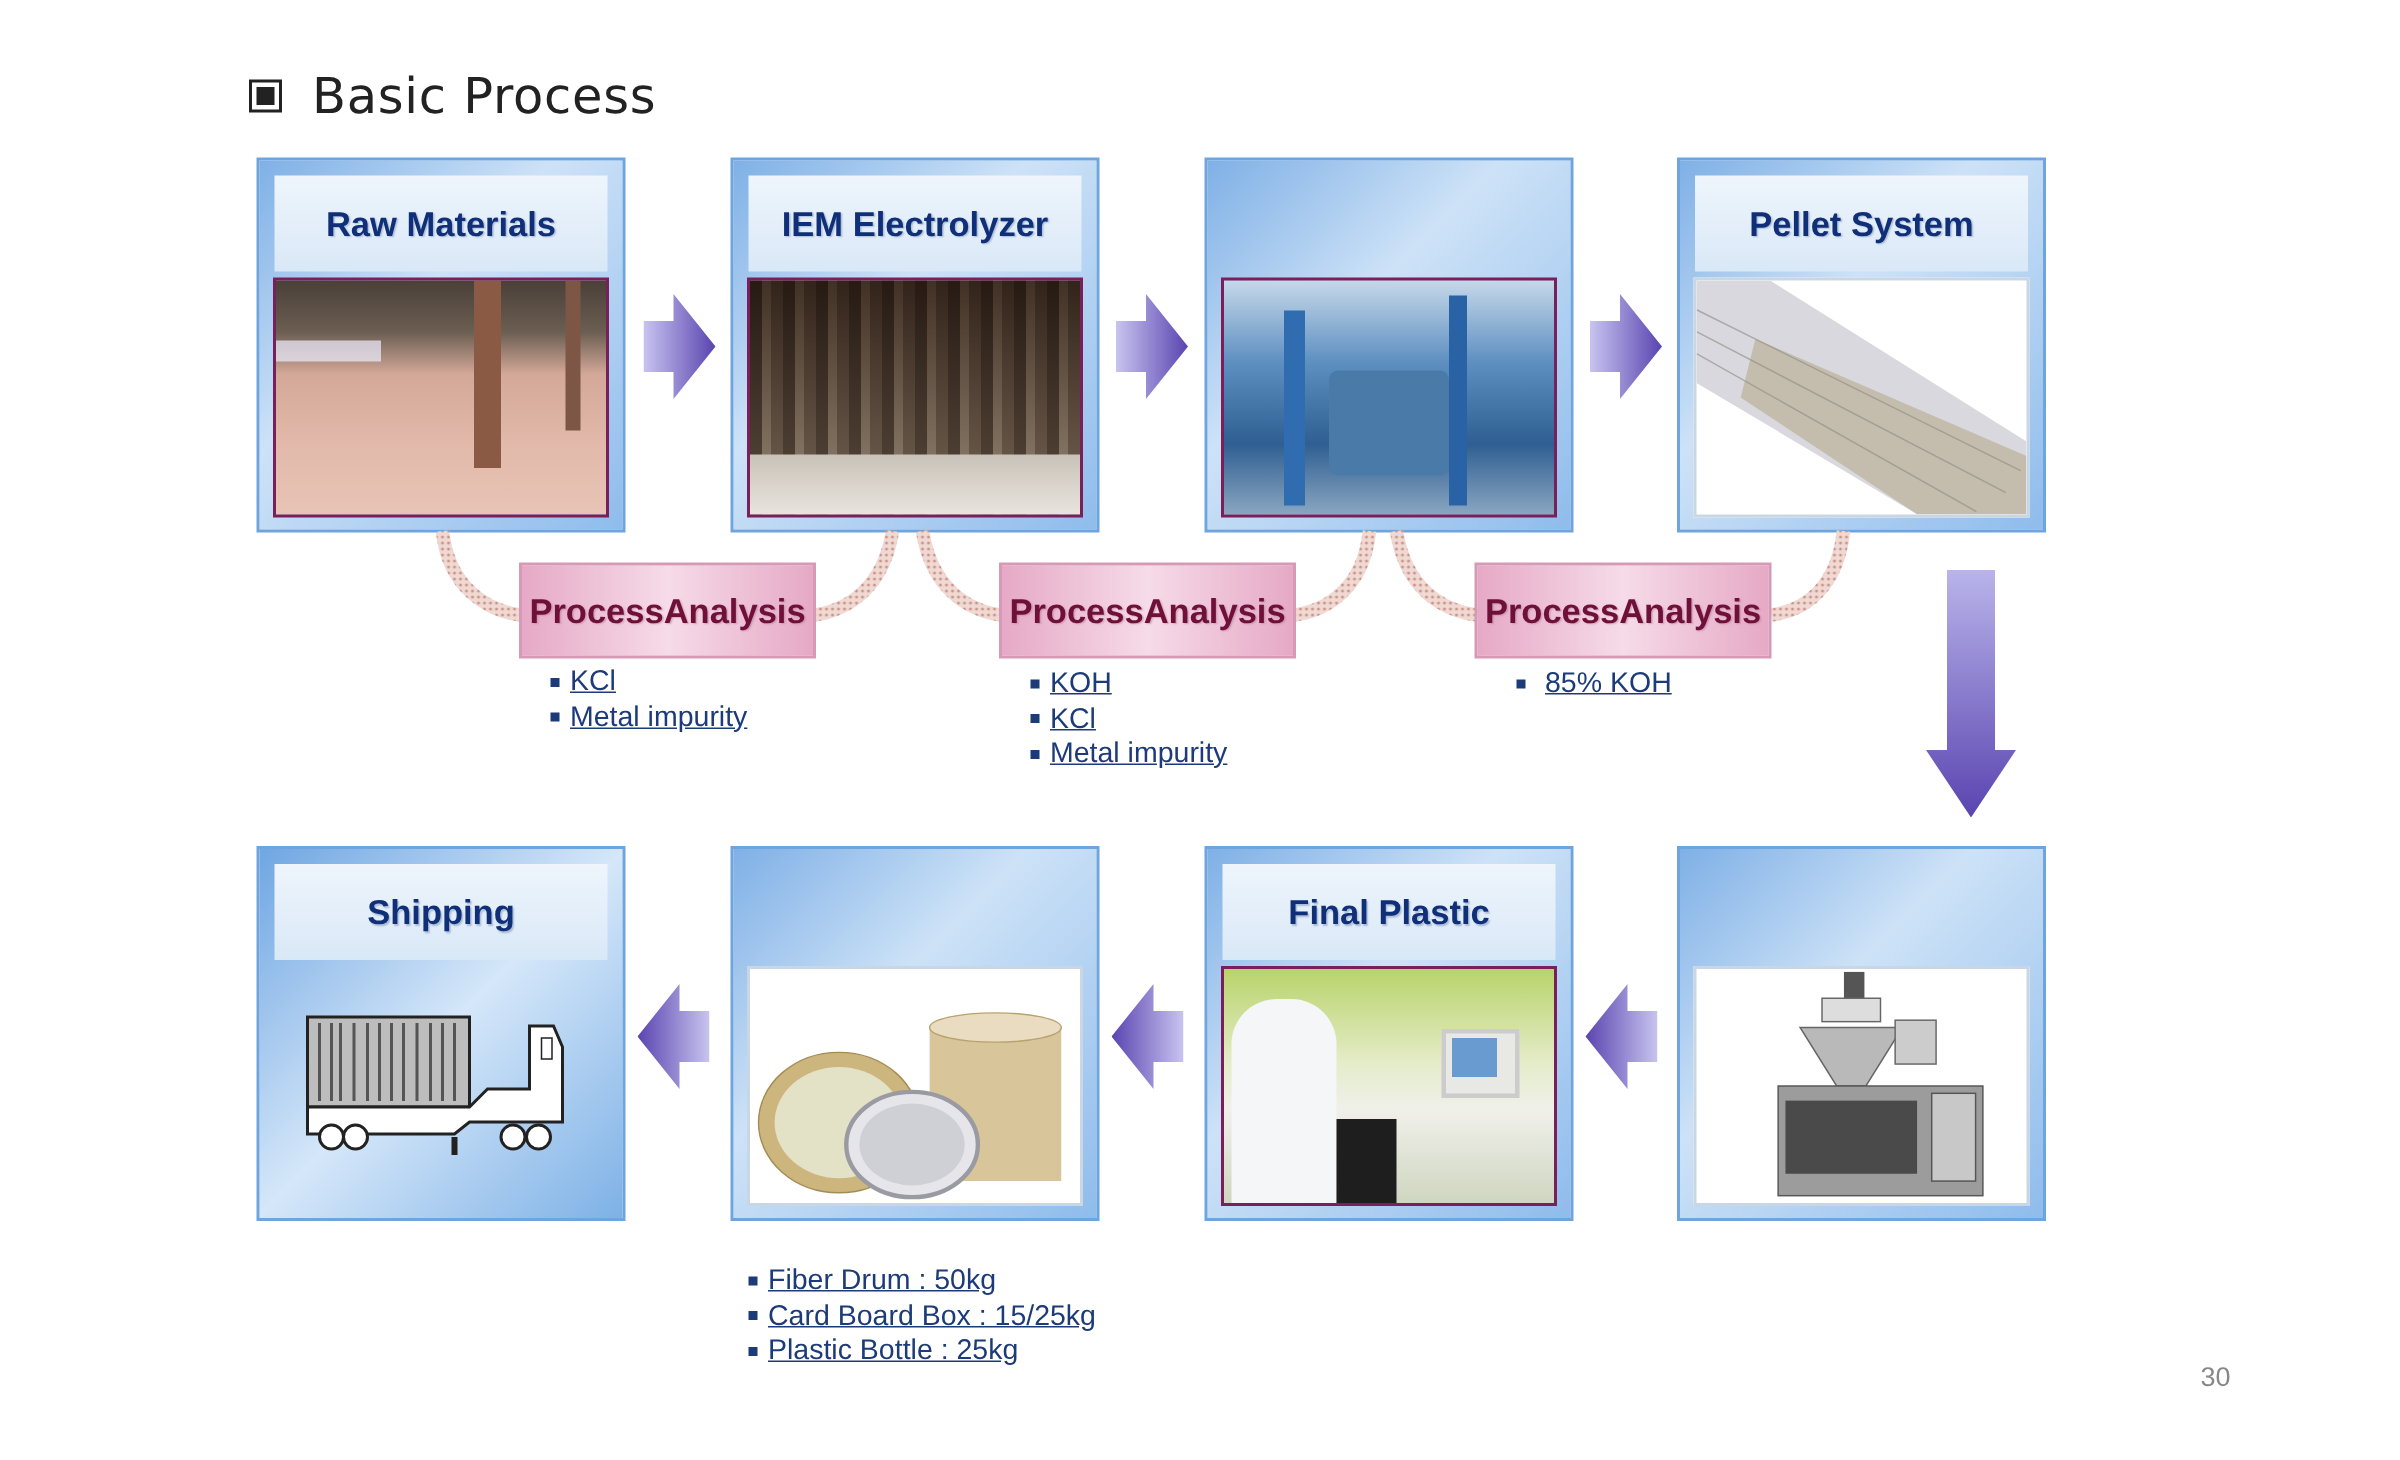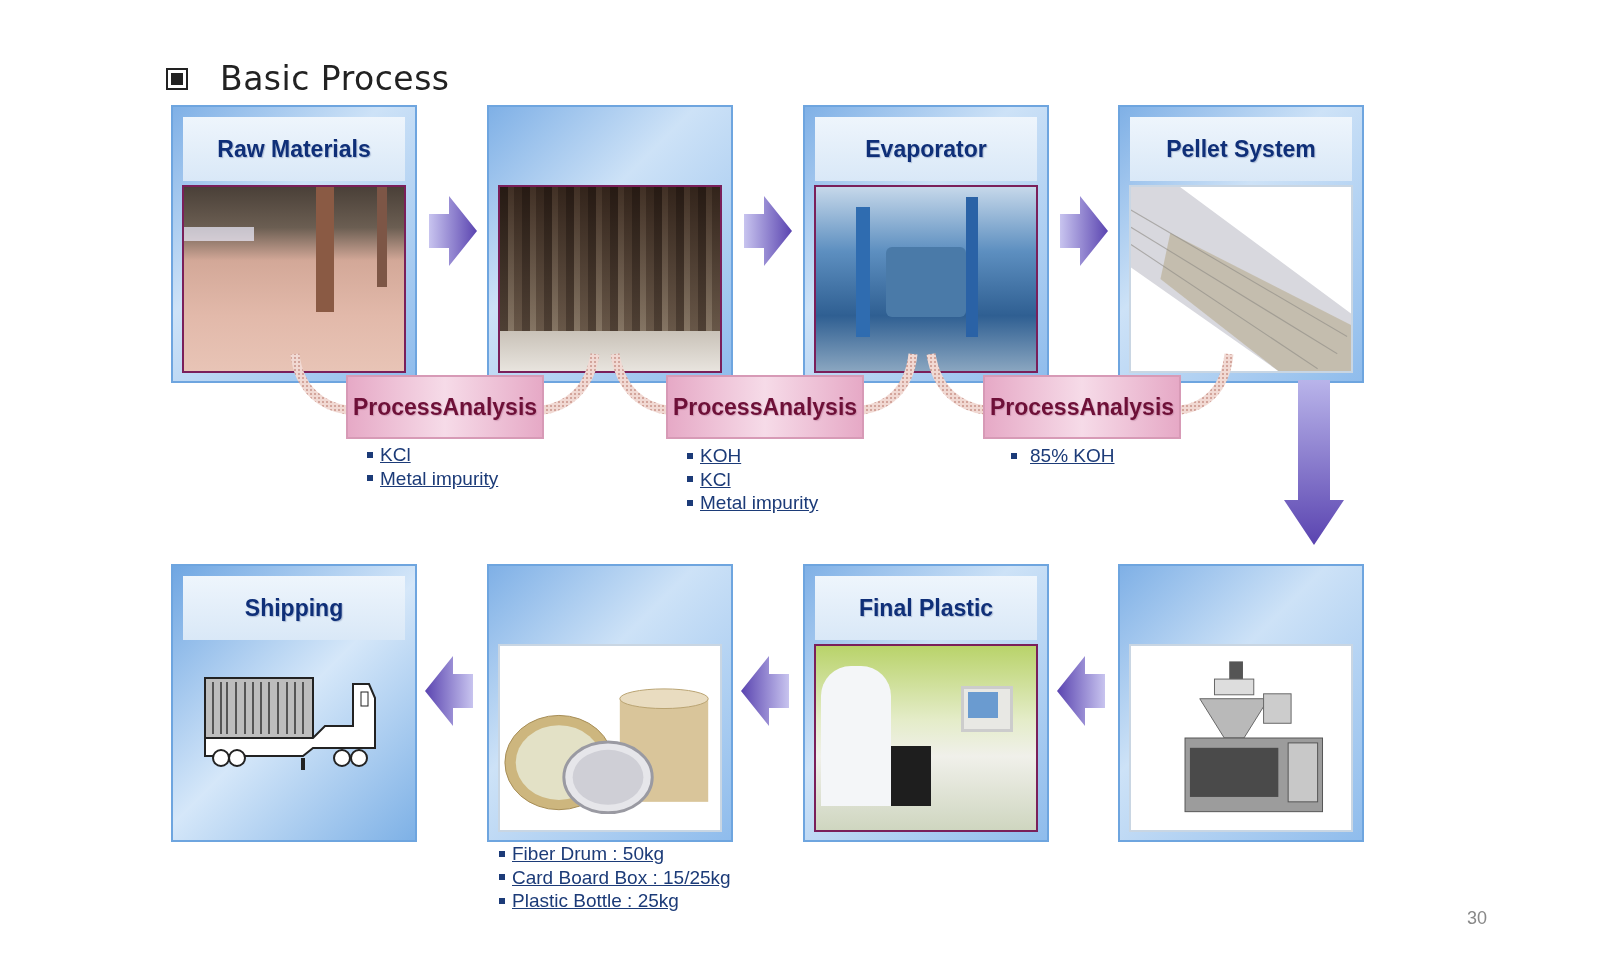"Basic Process" .title { gap: 32px -> 20px; margin-top: 15px -> none }
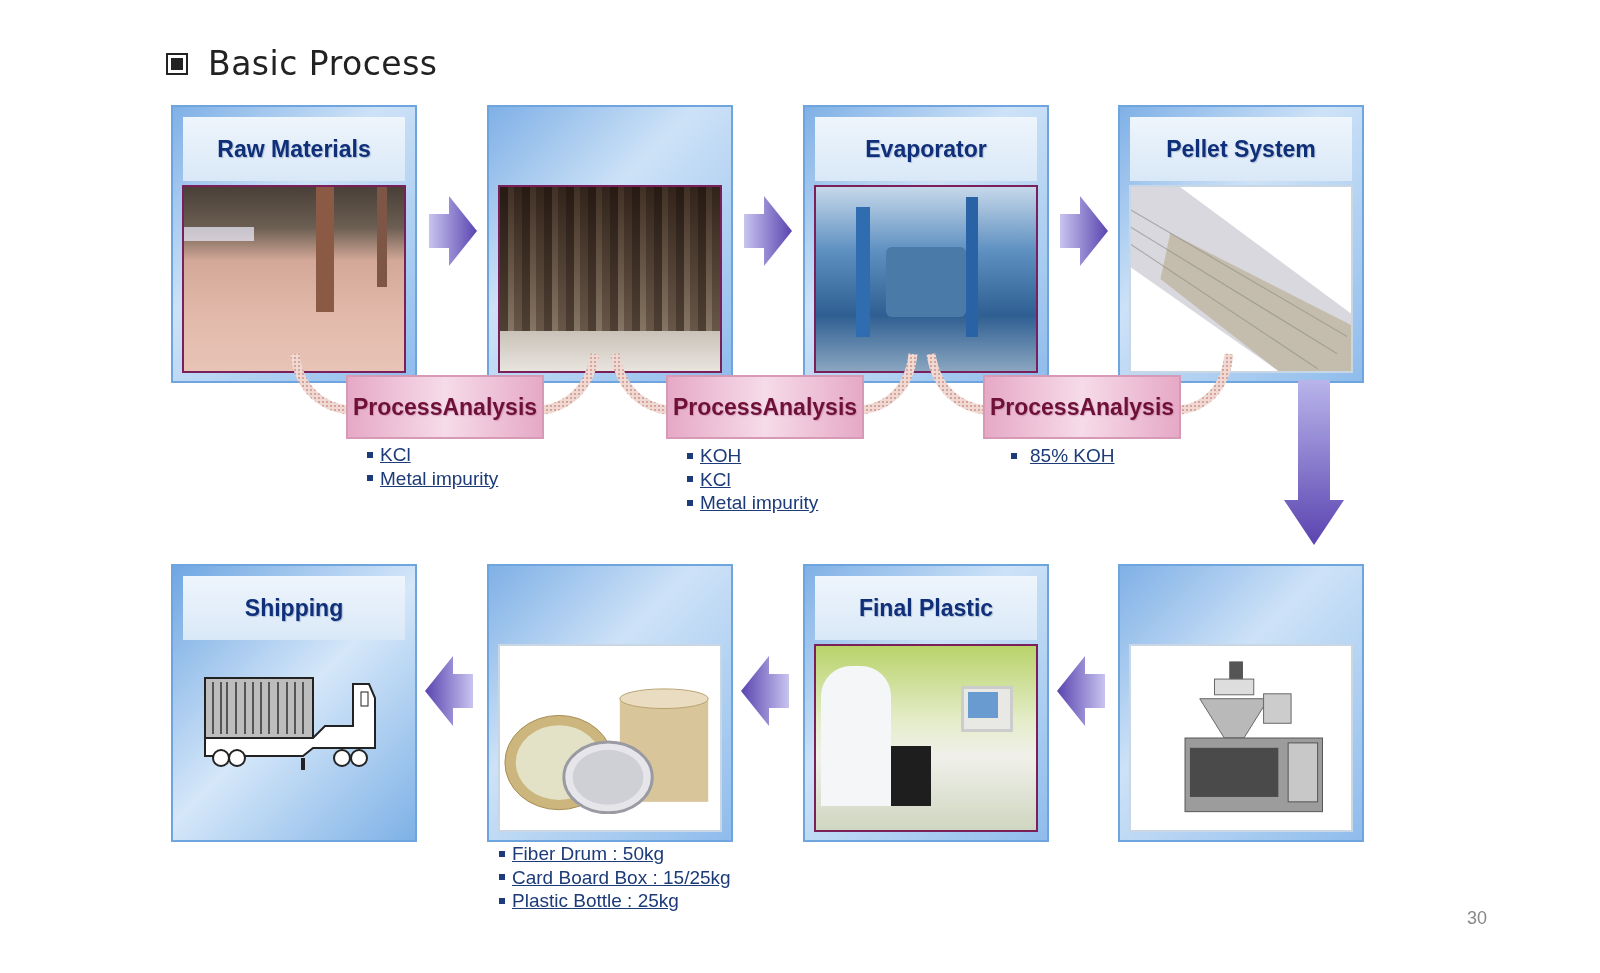"Raw Materials" .card { height: 278px -> 250px }
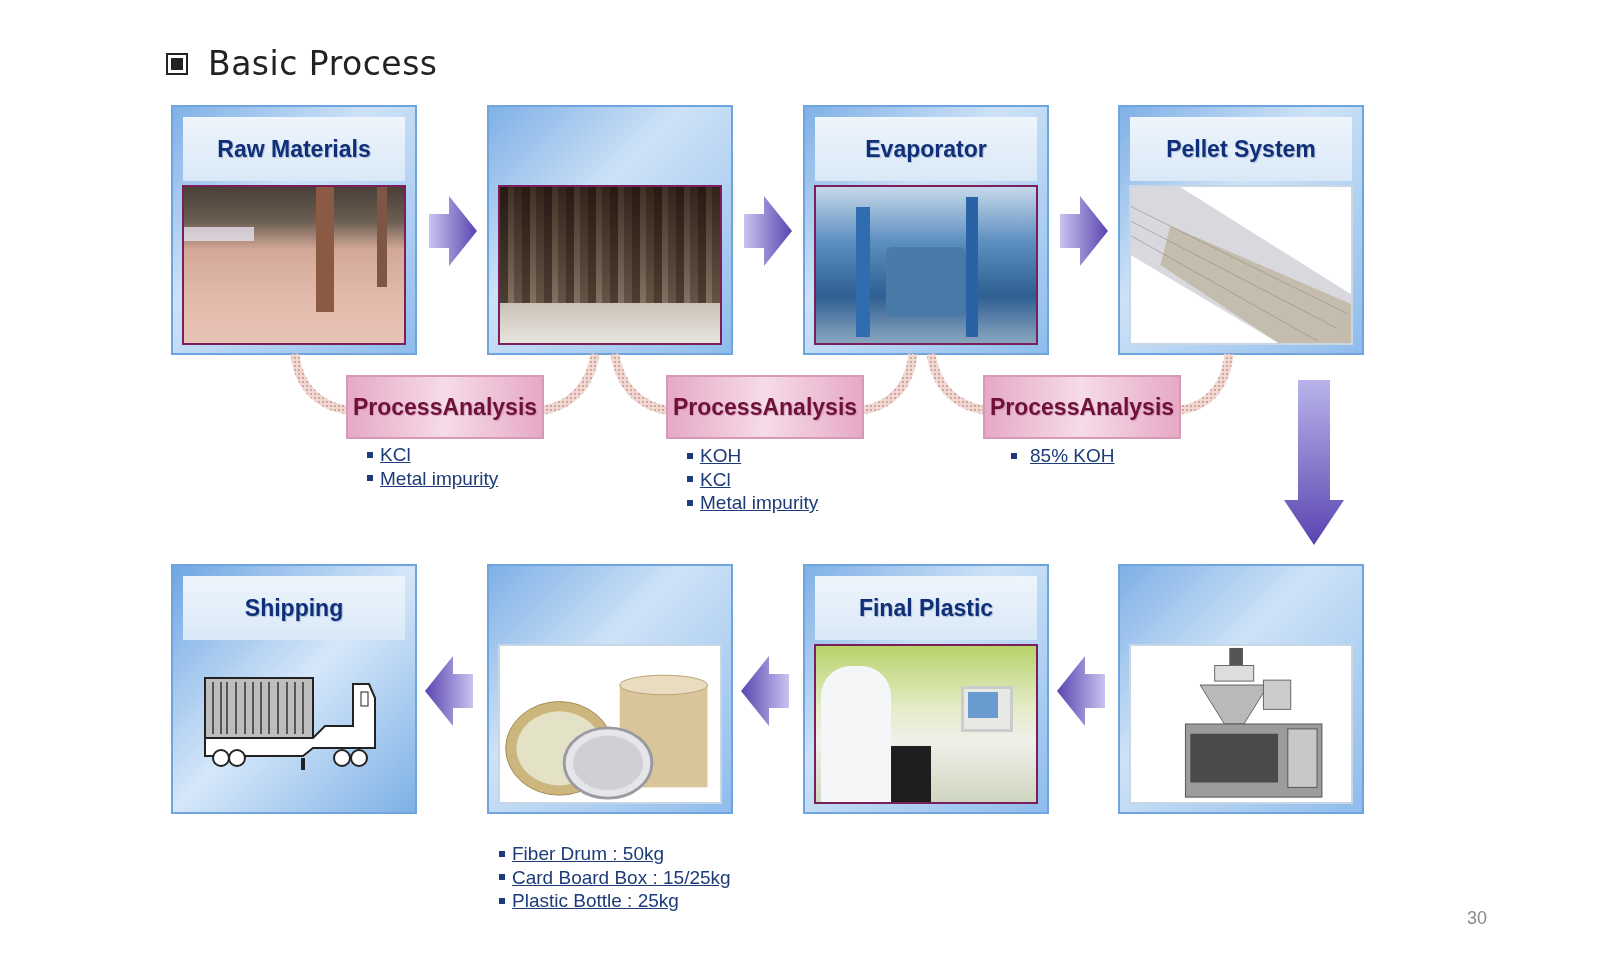"IEM Electrolyzer" div.card-header { html: none -> <div> <span>IEM Electrolyzer</span> </div> }
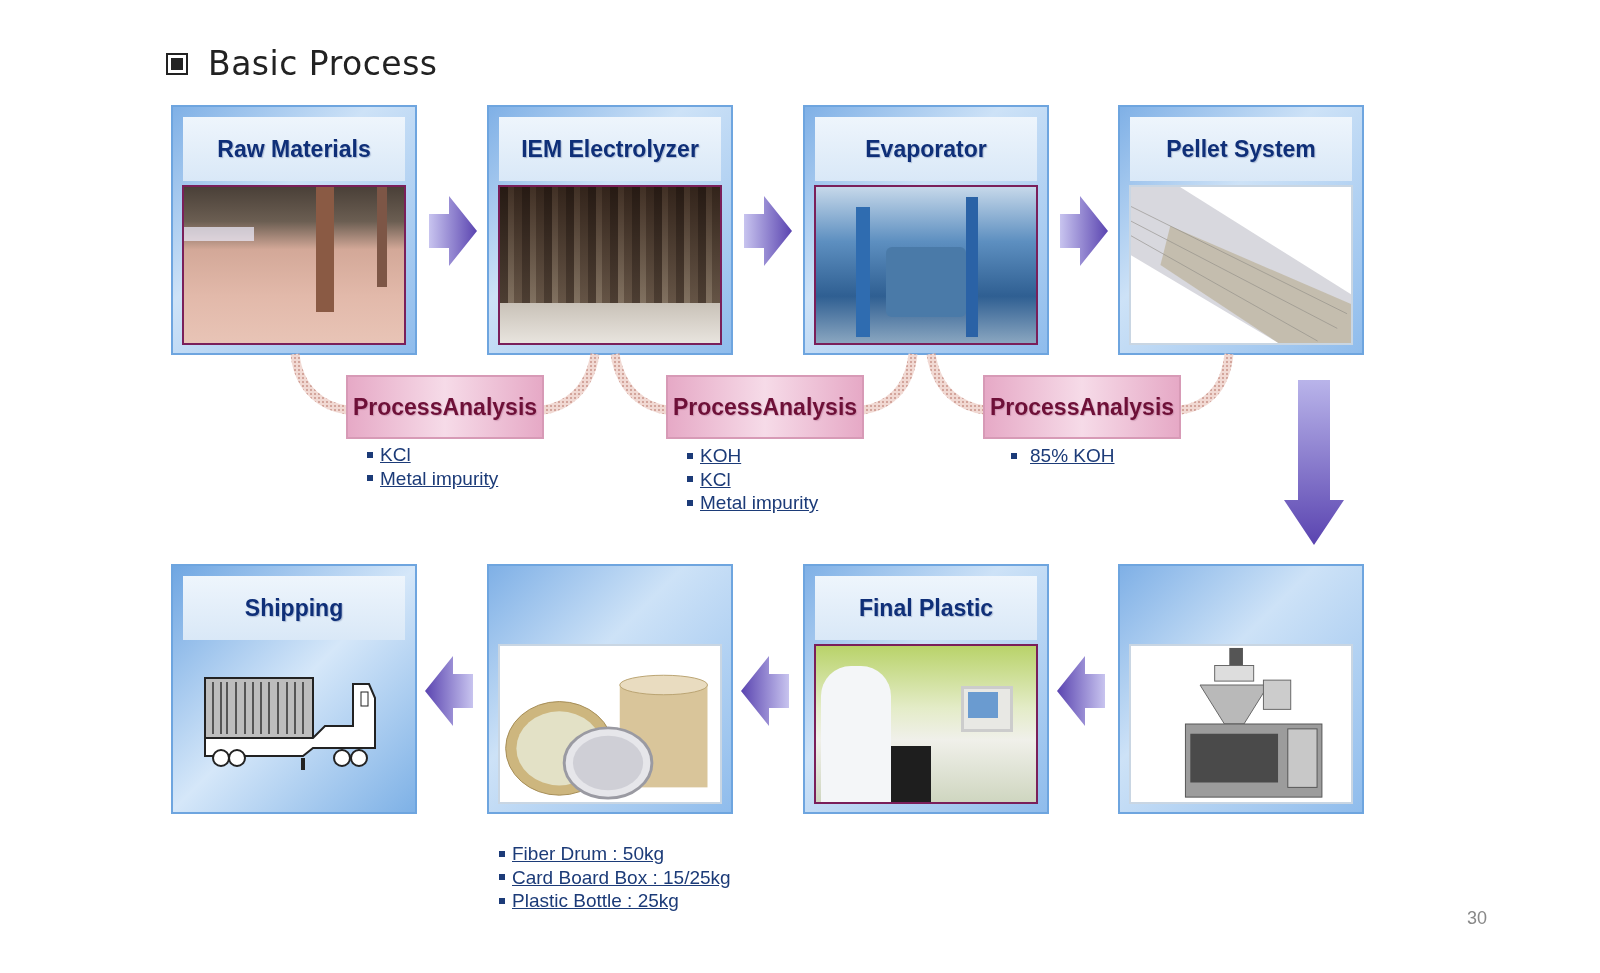"Evaporator" div.card-header { html: <div> <span>Evaporator</span> </div> -> none }
